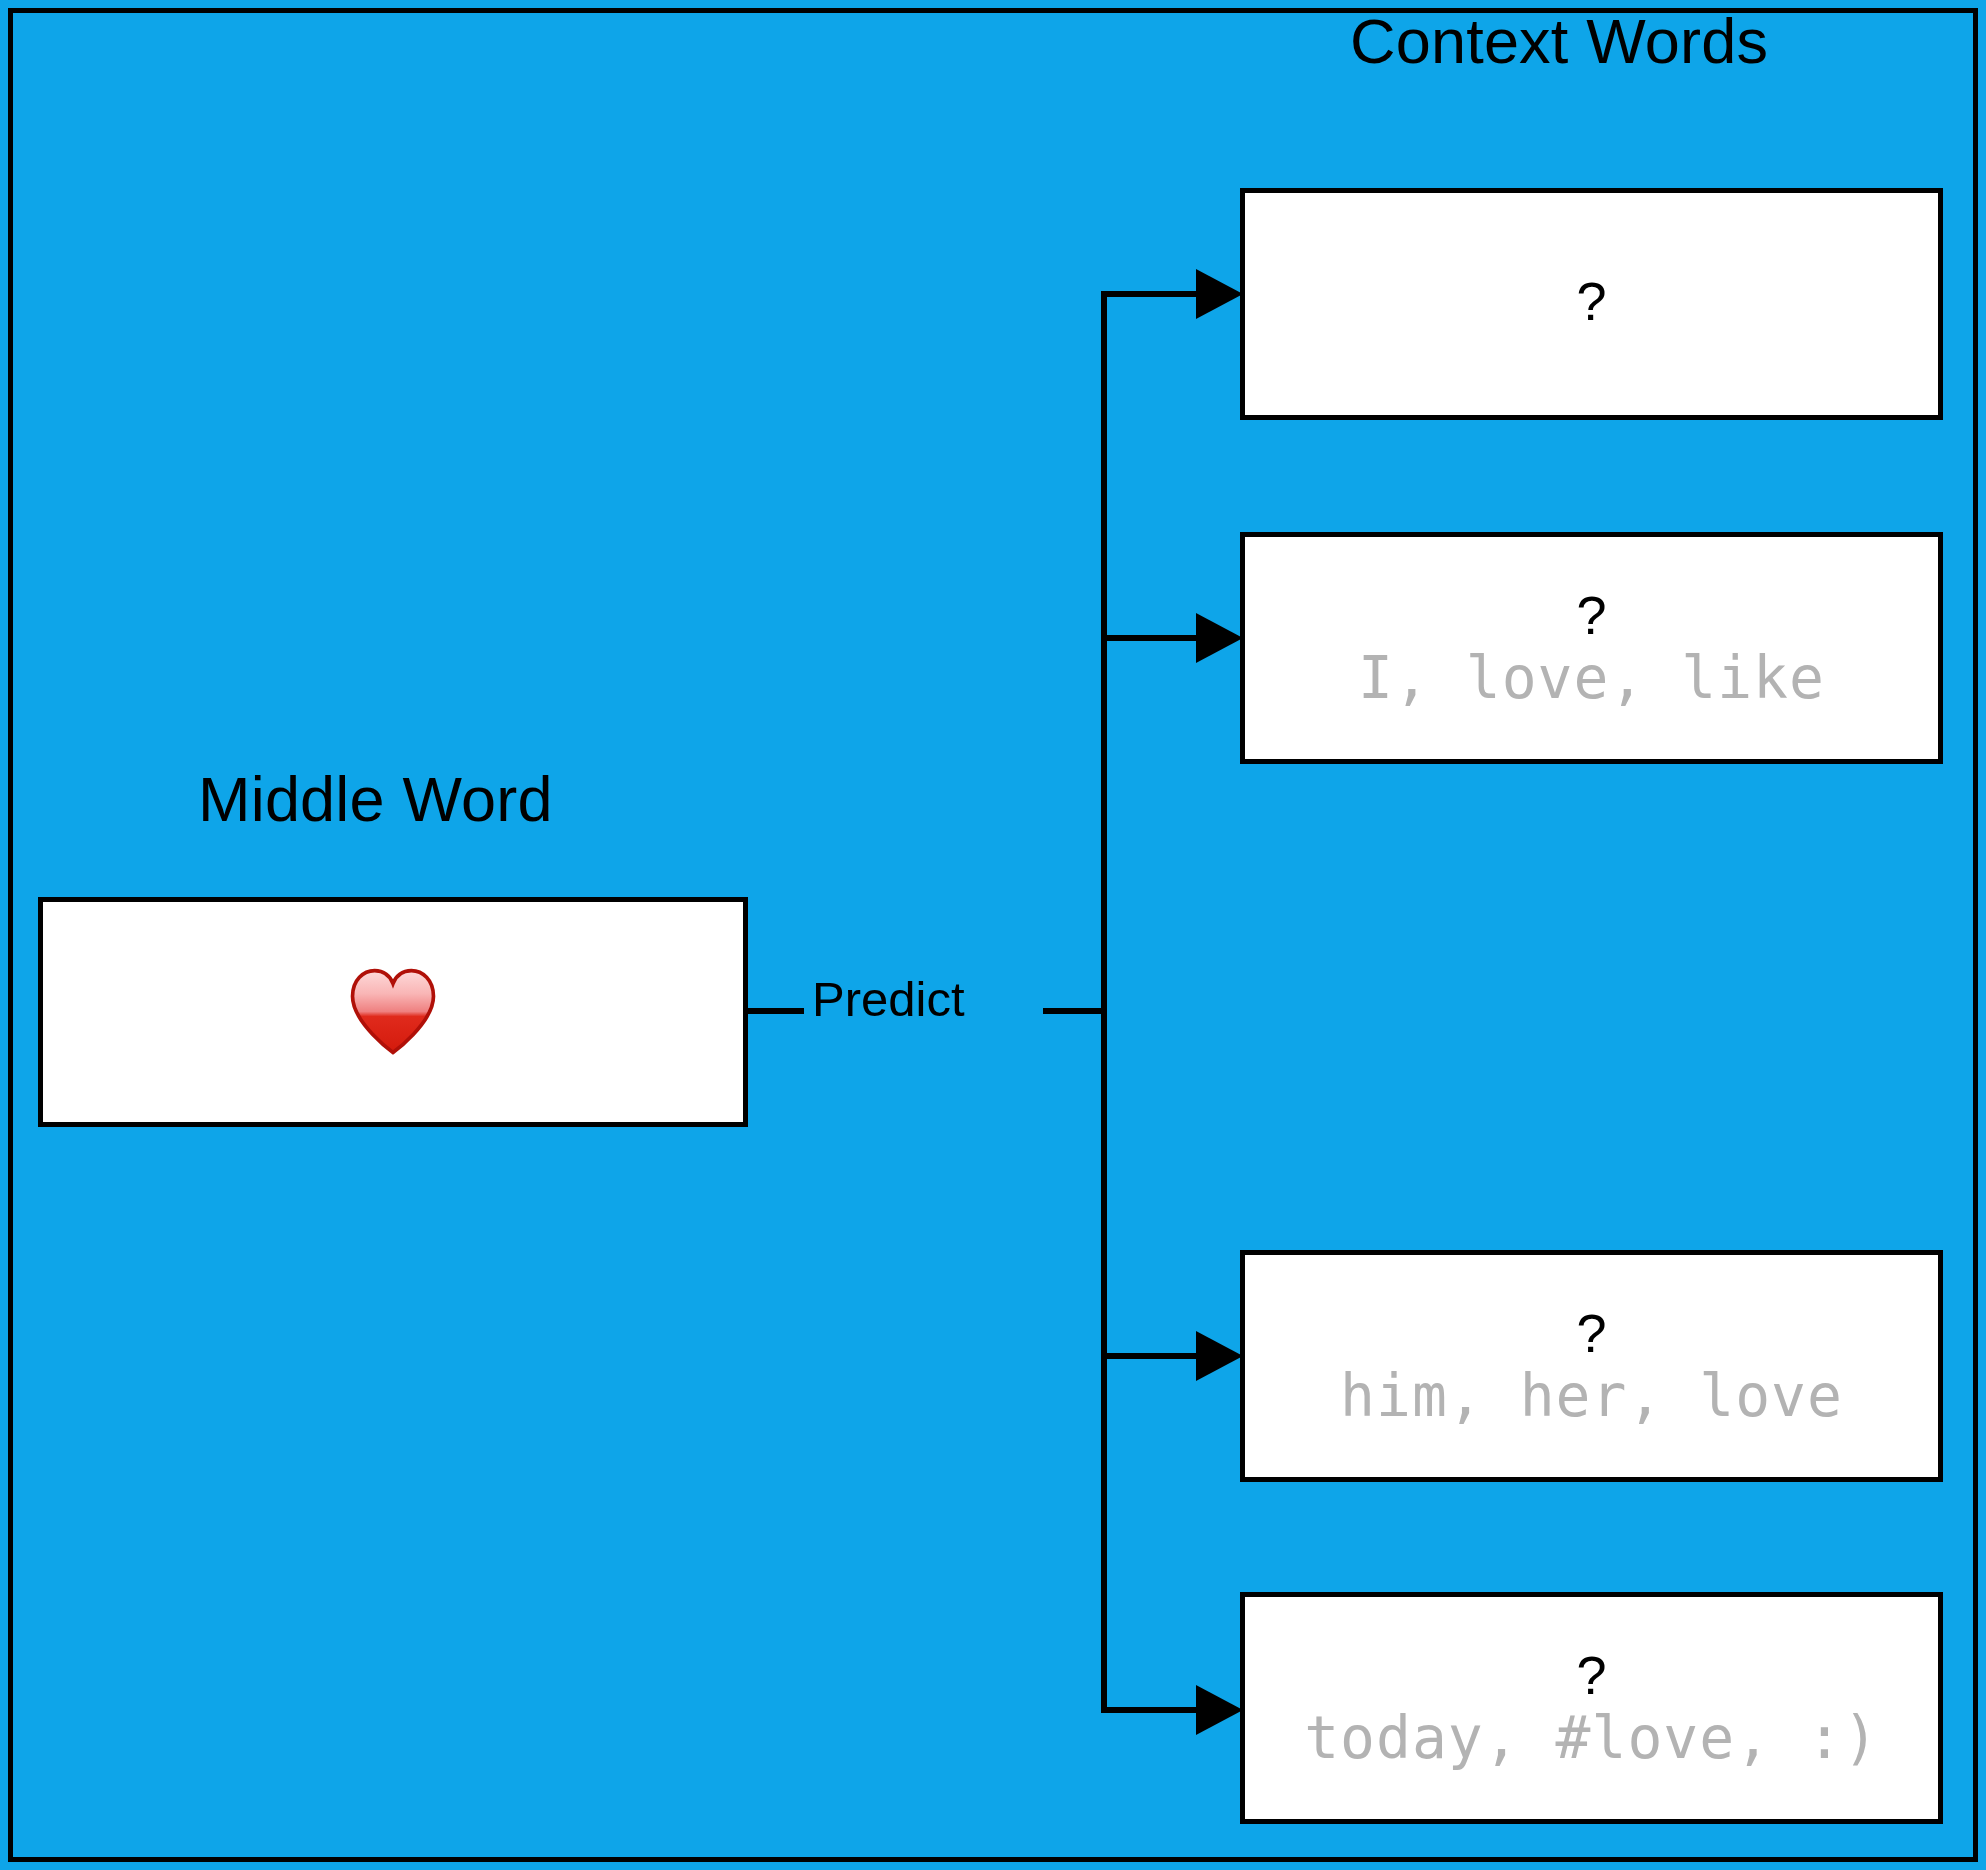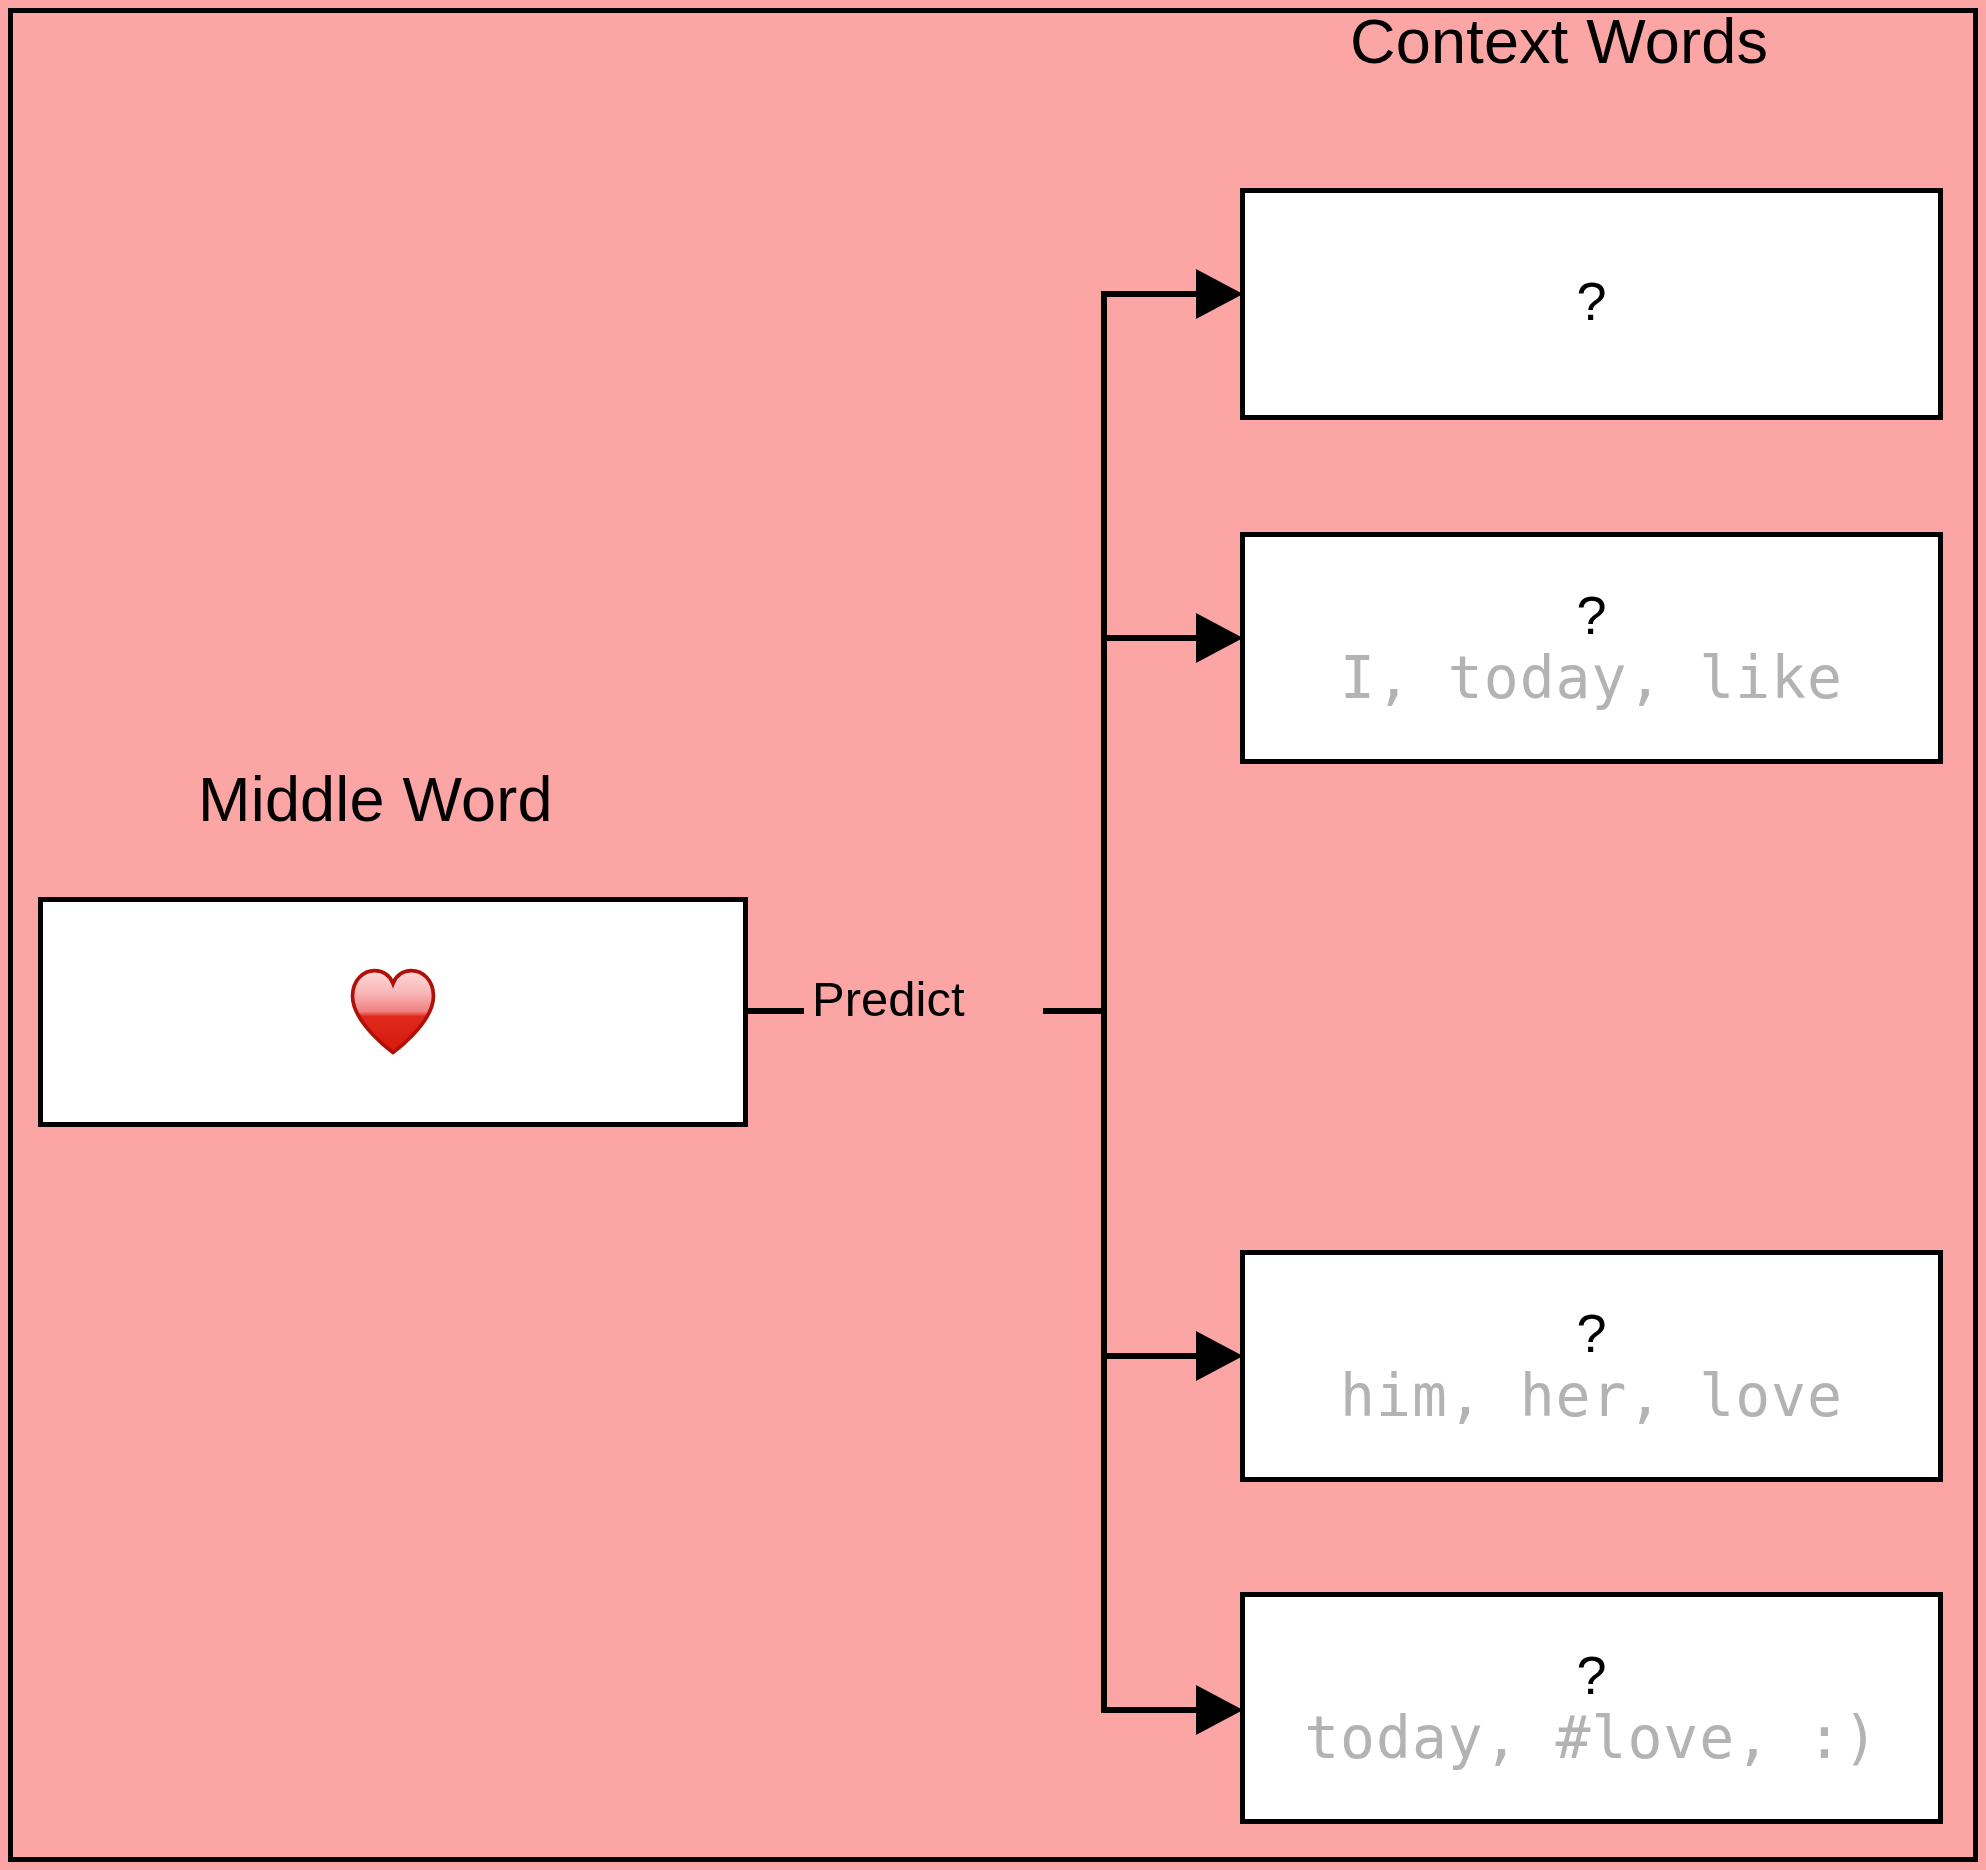"Context Words" #canvas { background: #fca5a5 -> #0ea5e9 }
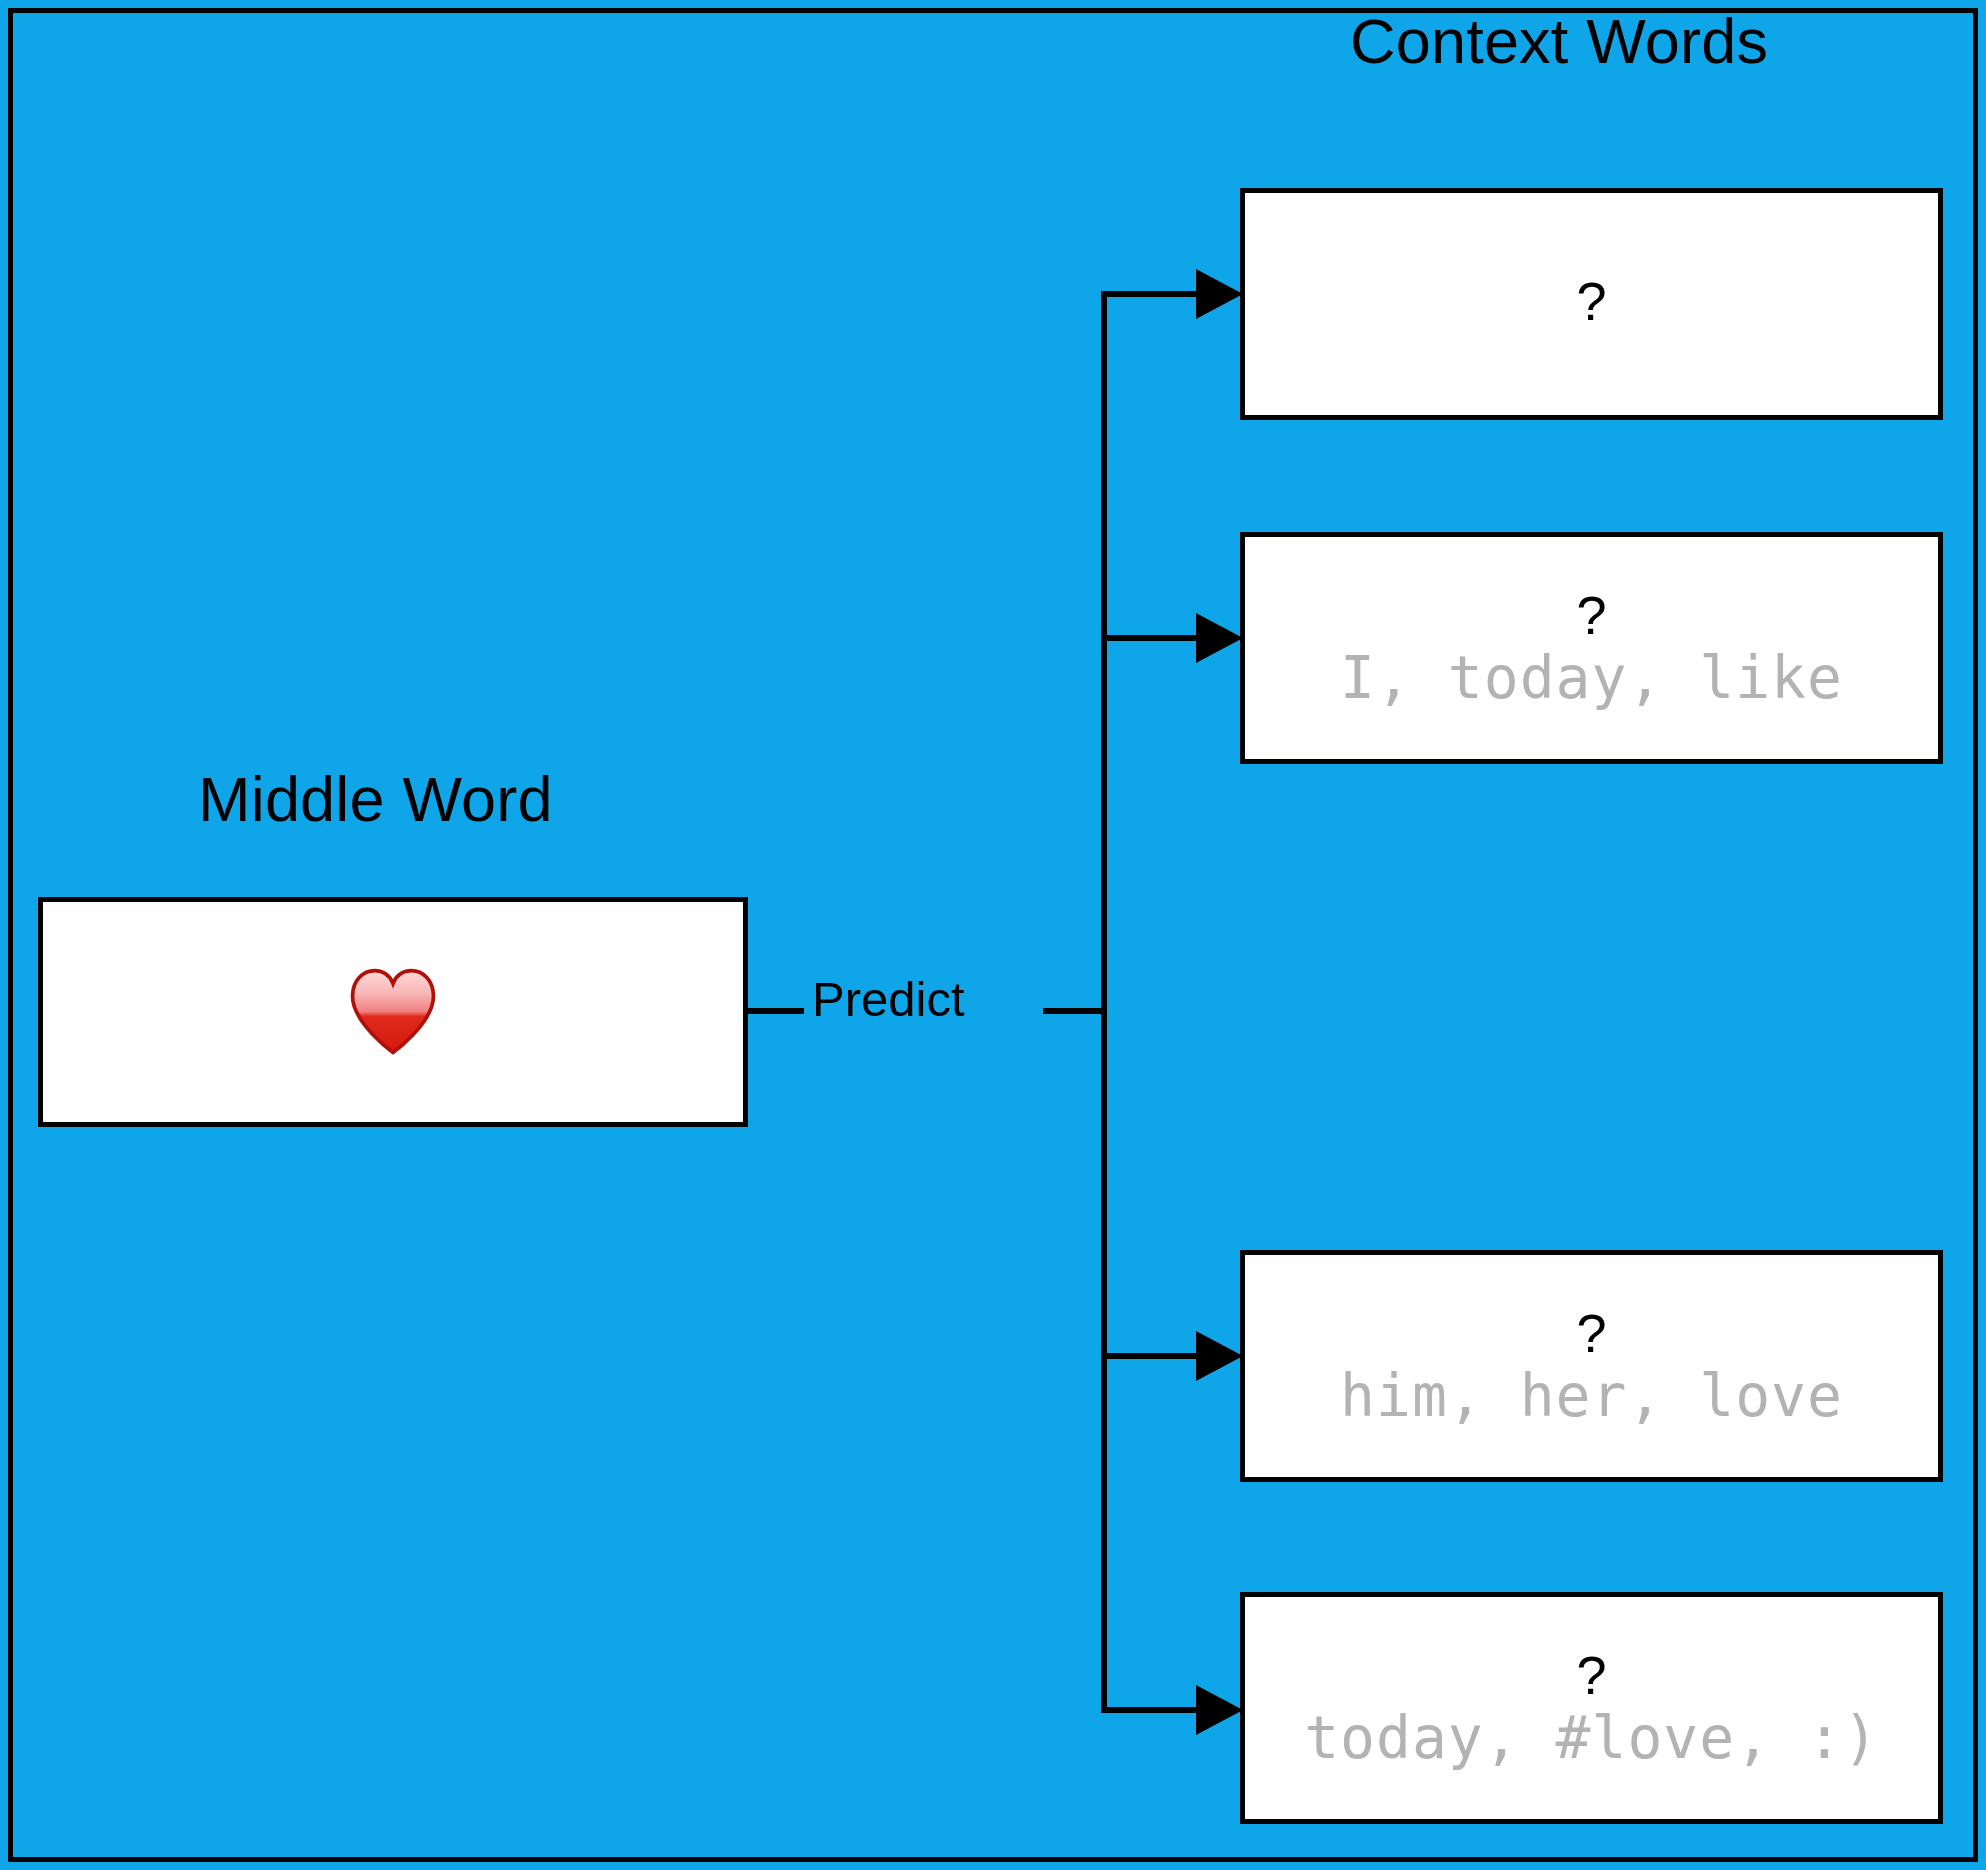"I, today, like" span.ctx-words { text: today -> love }
